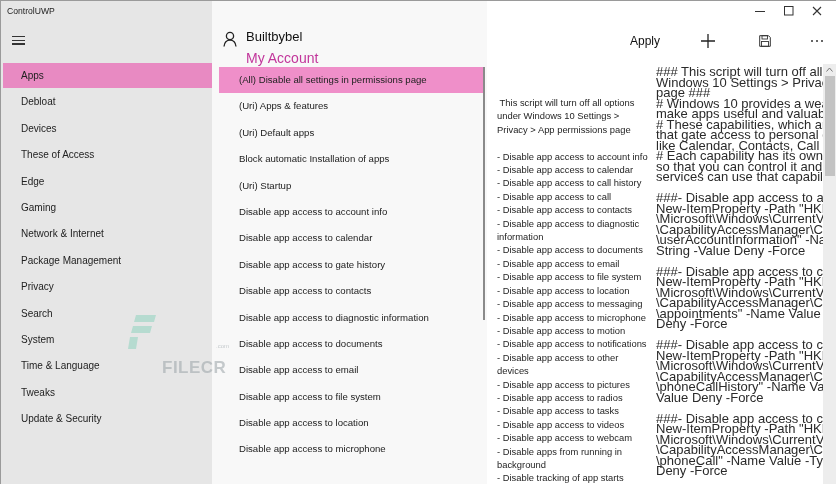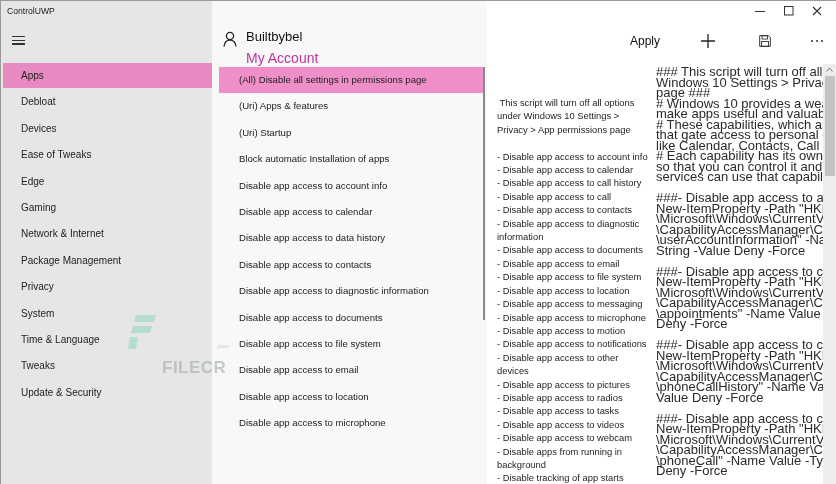"(Uri) Default apps" div.list-item { html: none -> <div>(Uri) Default apps</div> }
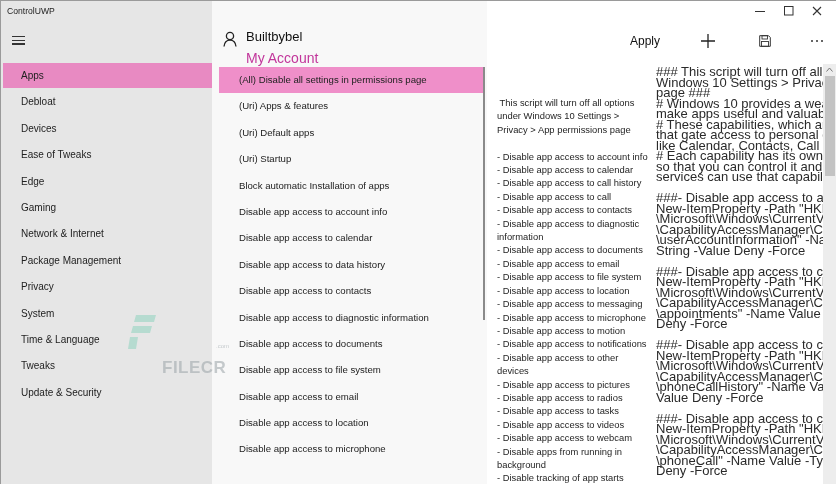"Ease of Tweaks" div.nav-item { text: Ease of Tweaks -> These of Access }
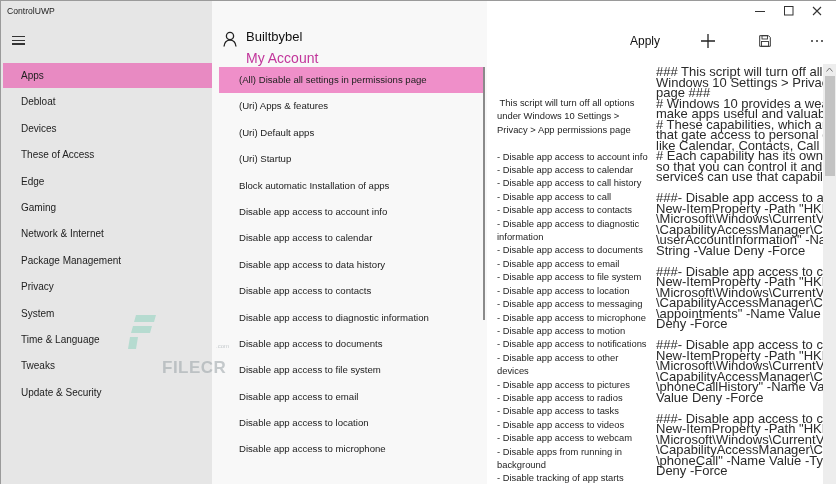"(Uri) Startup" div.list-item { order: before "Block automatic Installation of apps" -> after "Block automatic Installation of apps" }
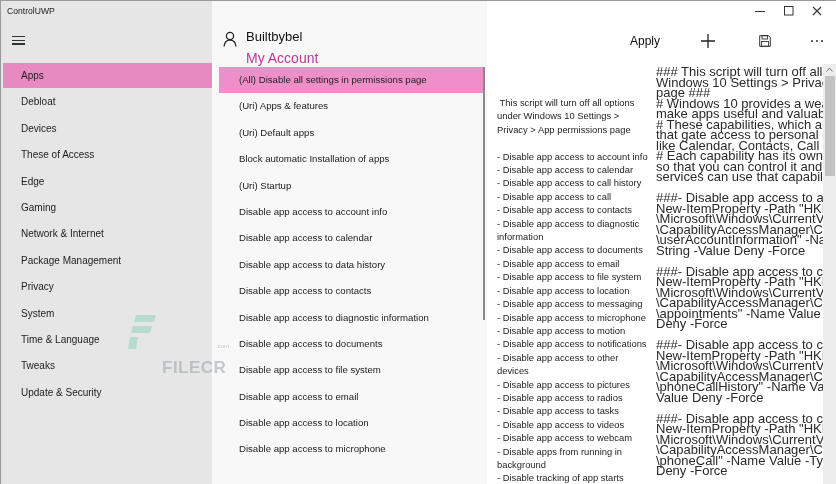"Disable app access to data" div.list-item { text: data -> gate }
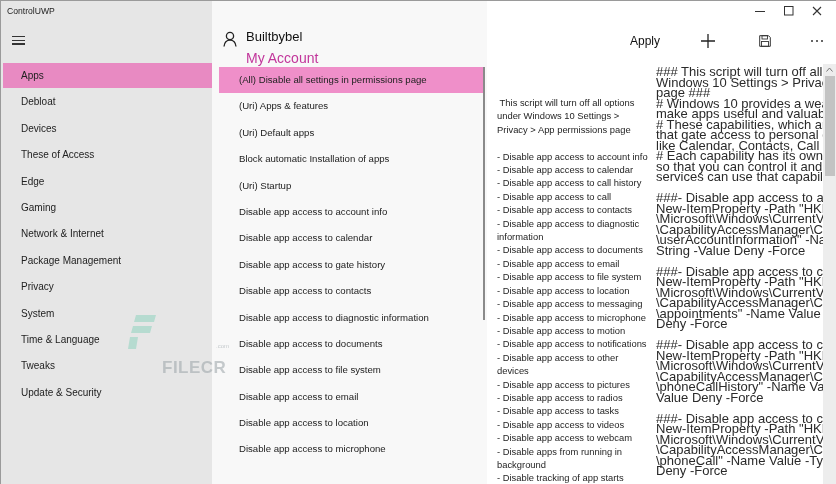"Search" div.nav-item { html: none -> <div>Search</div> }
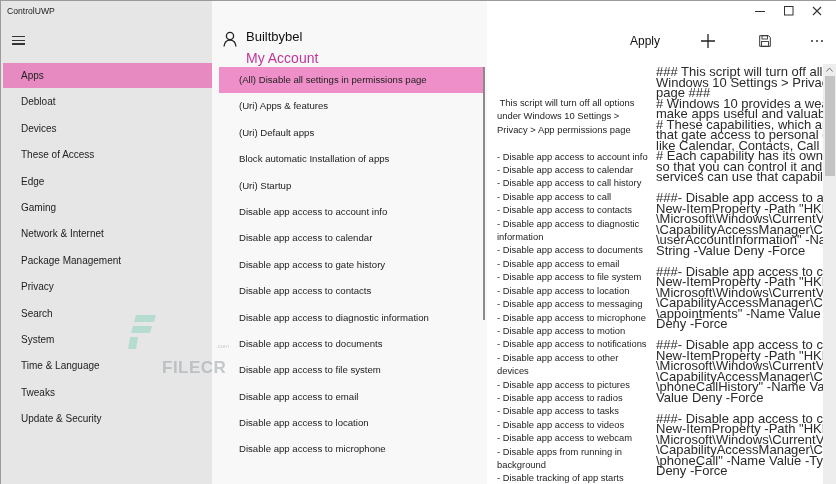"Disable app access to file" div.list-item { order: before "Disable app access to email" -> after "Disable app access to email" }
